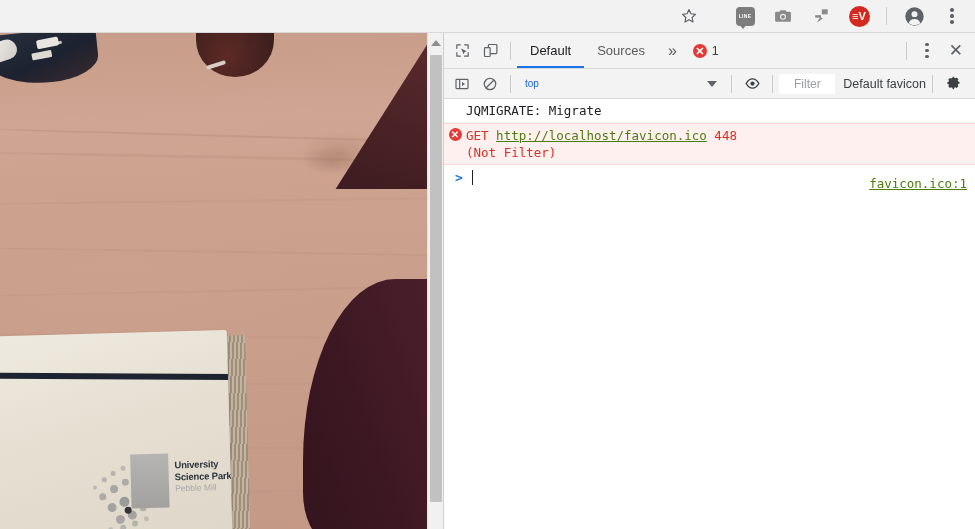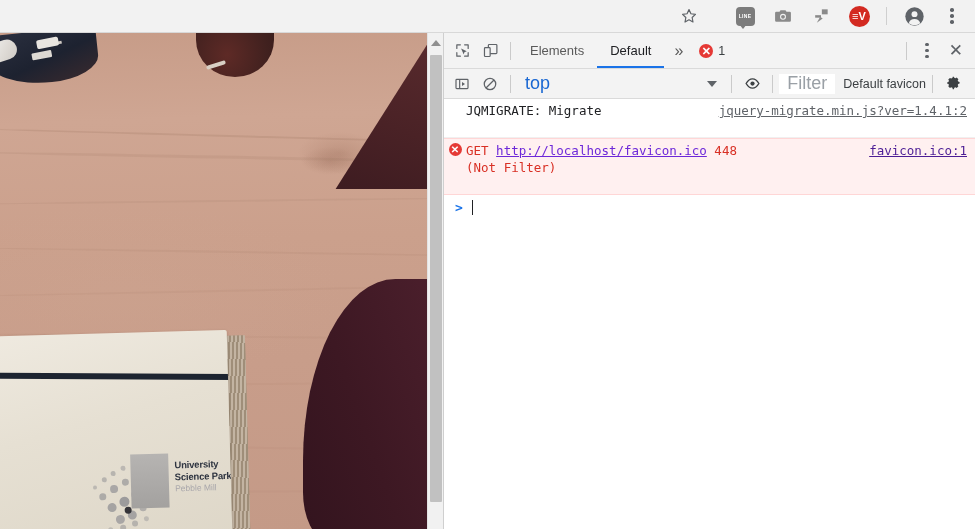"Elements" div.dt-tab { html: <div> <span>Elements</span> </div> -> none }
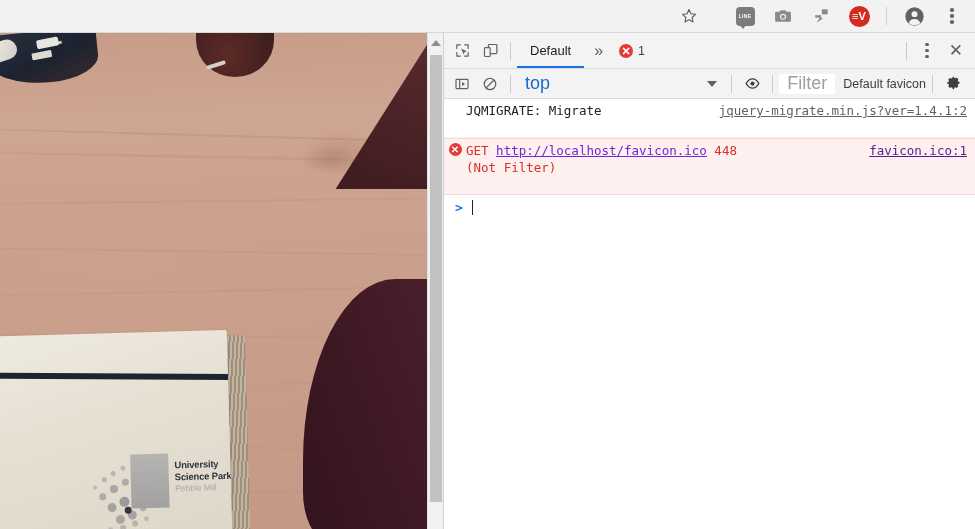"Sources" div.dt-tab { html: none -> <div> <span>Sources</span> </div> }
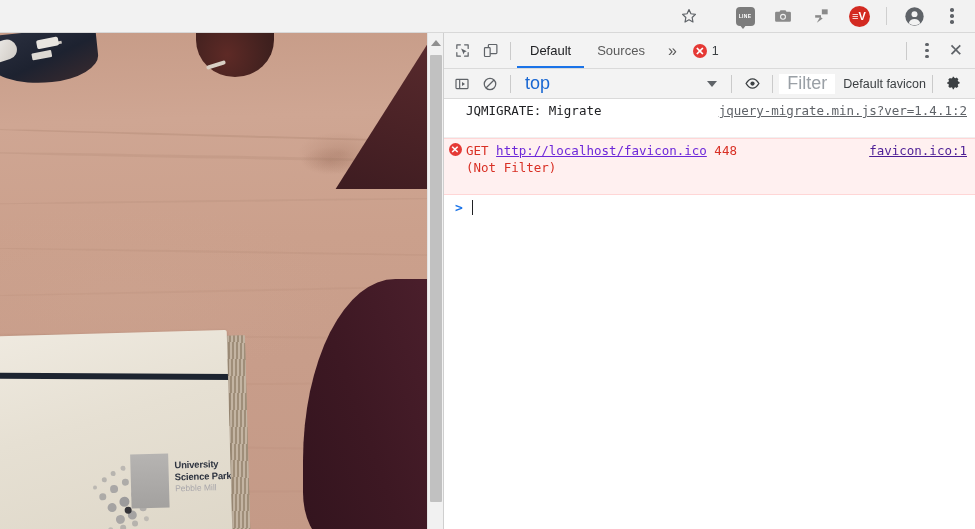"top" .ctx-select .label { font-size: 18px -> 10px }
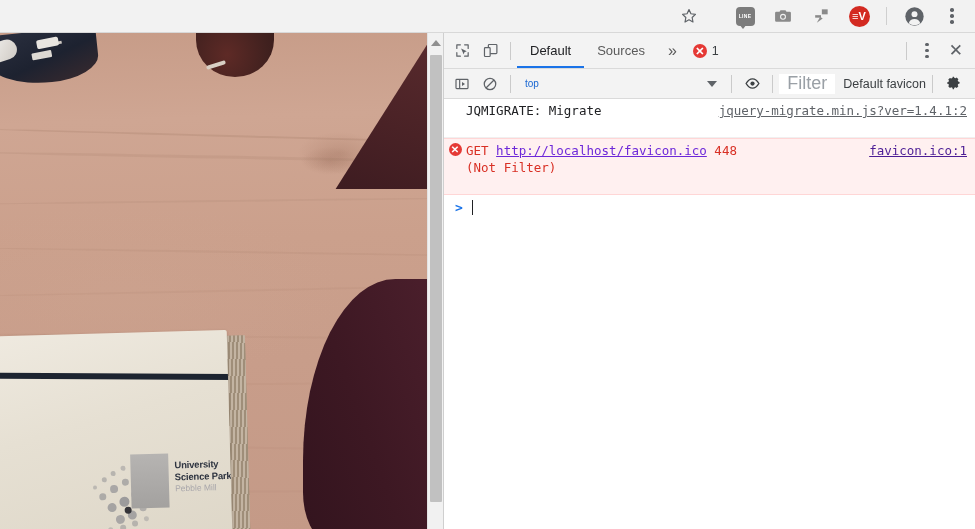"Filter" .filter-input { font-size: 18px -> 12px }
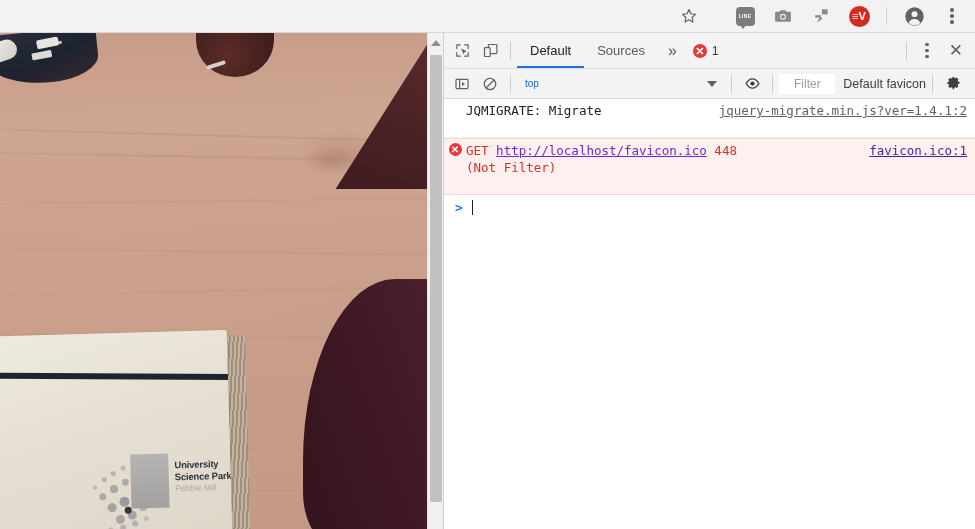"JQMIGRATE: Migrate" .msg { padding: 3px 0 18px 0 -> 3px 0 3px 0 }
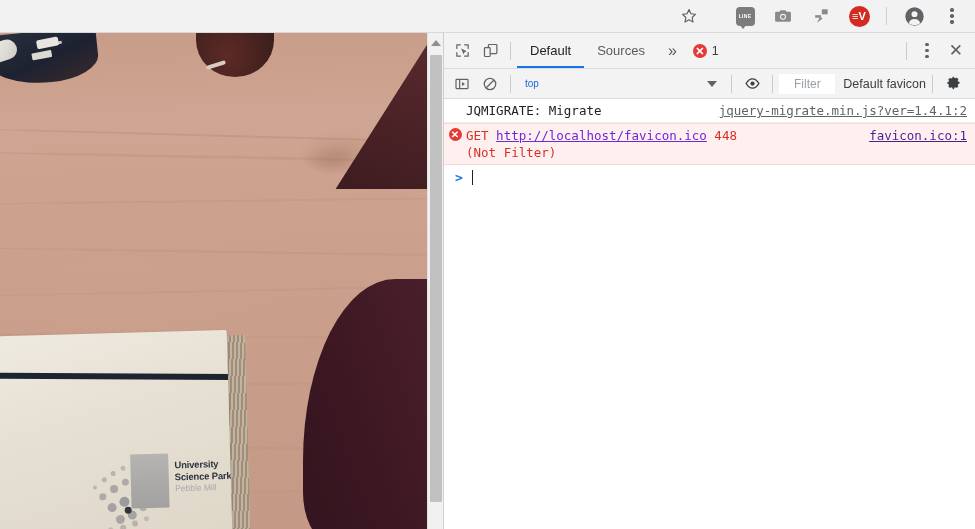"jquery-migrate.min.js?ver=1.4.1:2" a.src { html: <a>jquery-migrate.min.js?ver=1.4.1:2</a> -> none }
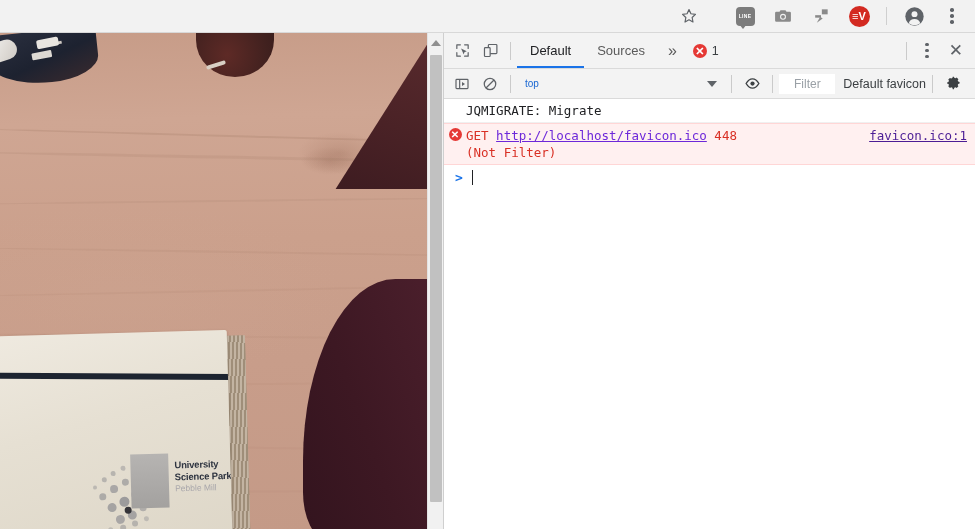"http://localhost/favicon.ico" span.link { color: #6d28d9 -> #4d7c0f }
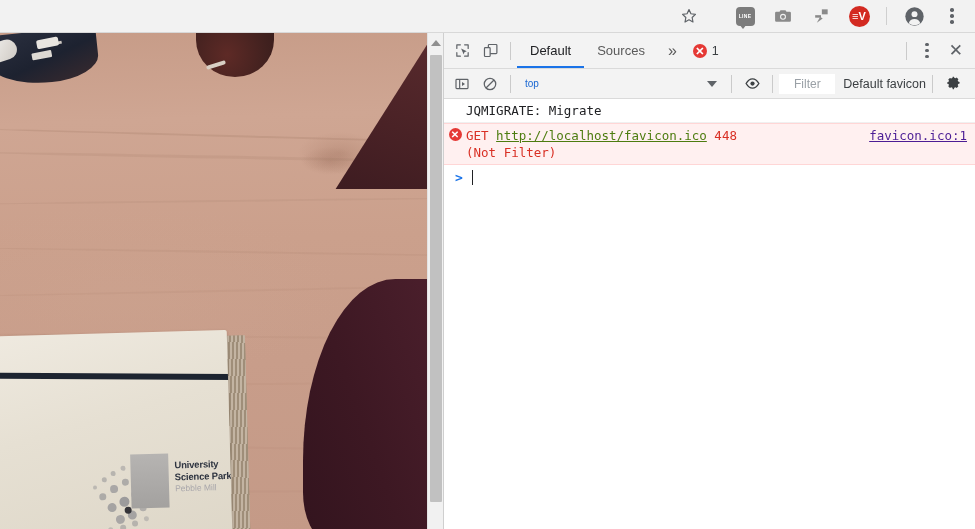"favicon.ico:1" .msg.error .src { color: #4c1d95 -> #4d7c0f; margin-top: none -> 48px }
